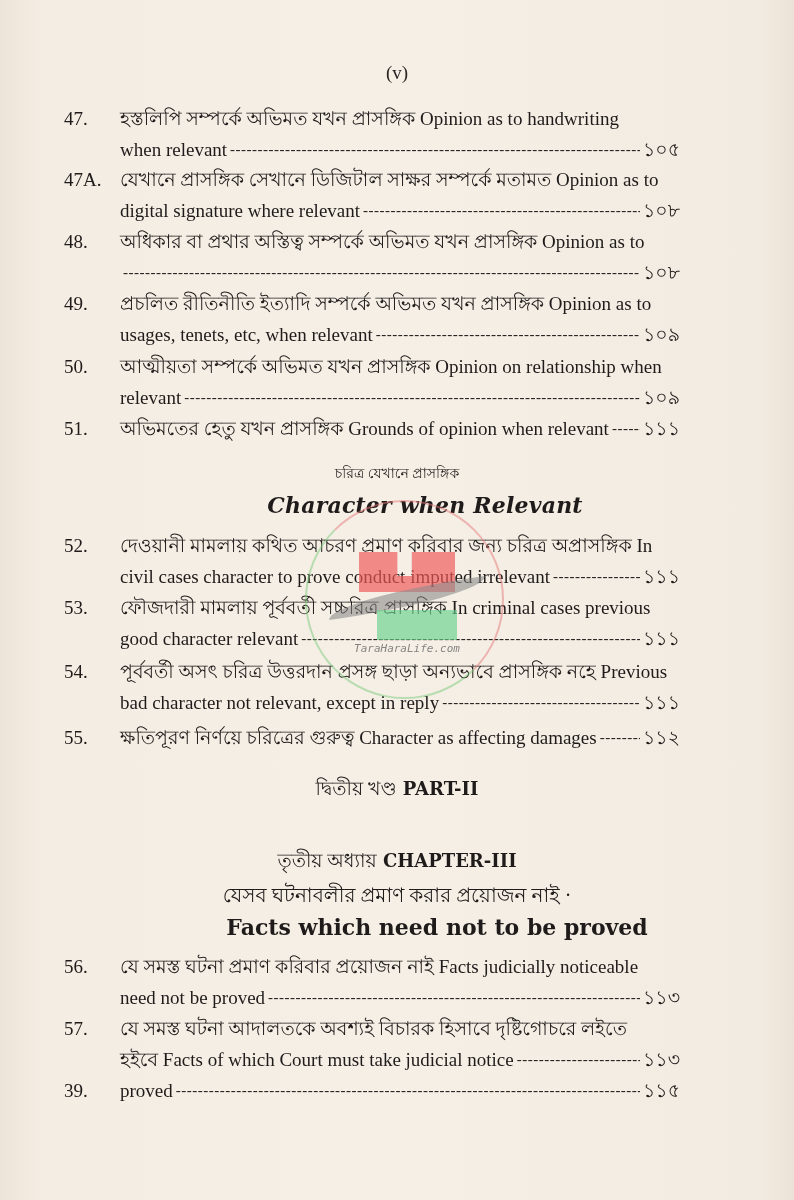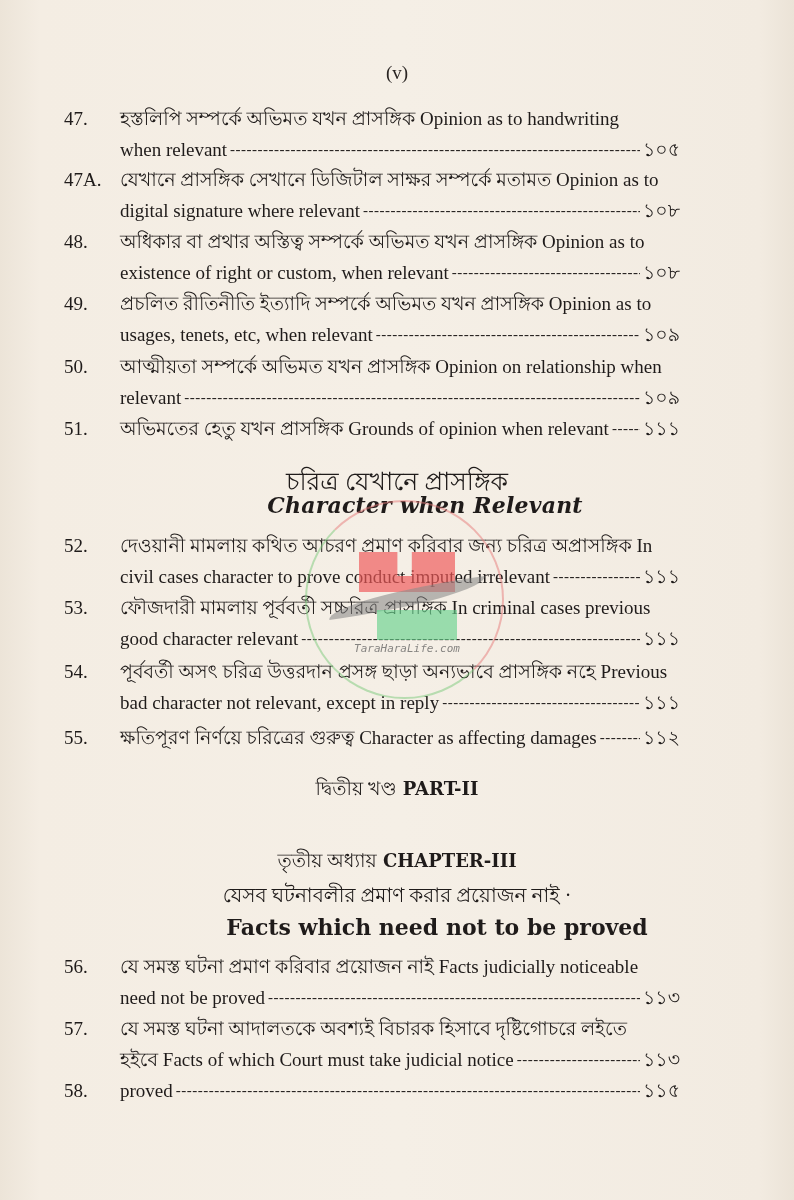"existence of right or custom," span.txt { html: <span>existence of right or custom, when relevant</span> -> none }
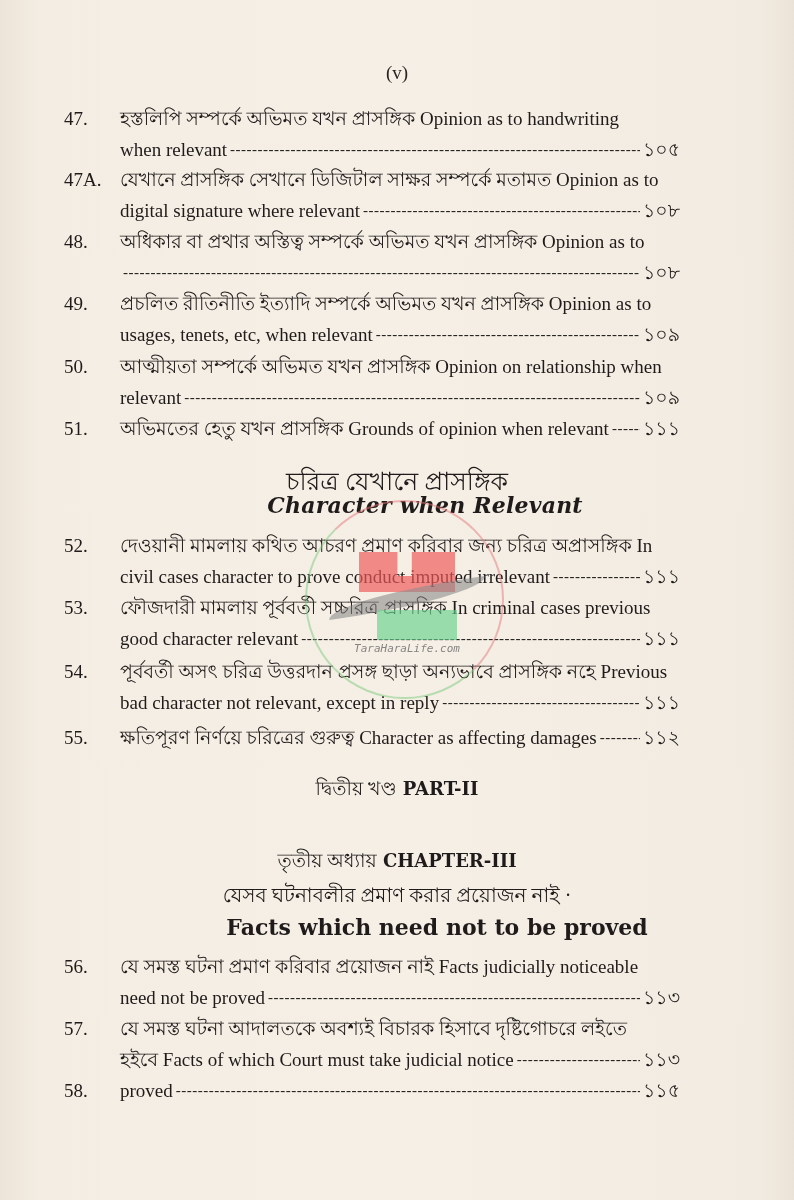"চরিত্র যেখানে প্রাসঙ্গিক" .bn-heading { font-size: 25px -> 14px }
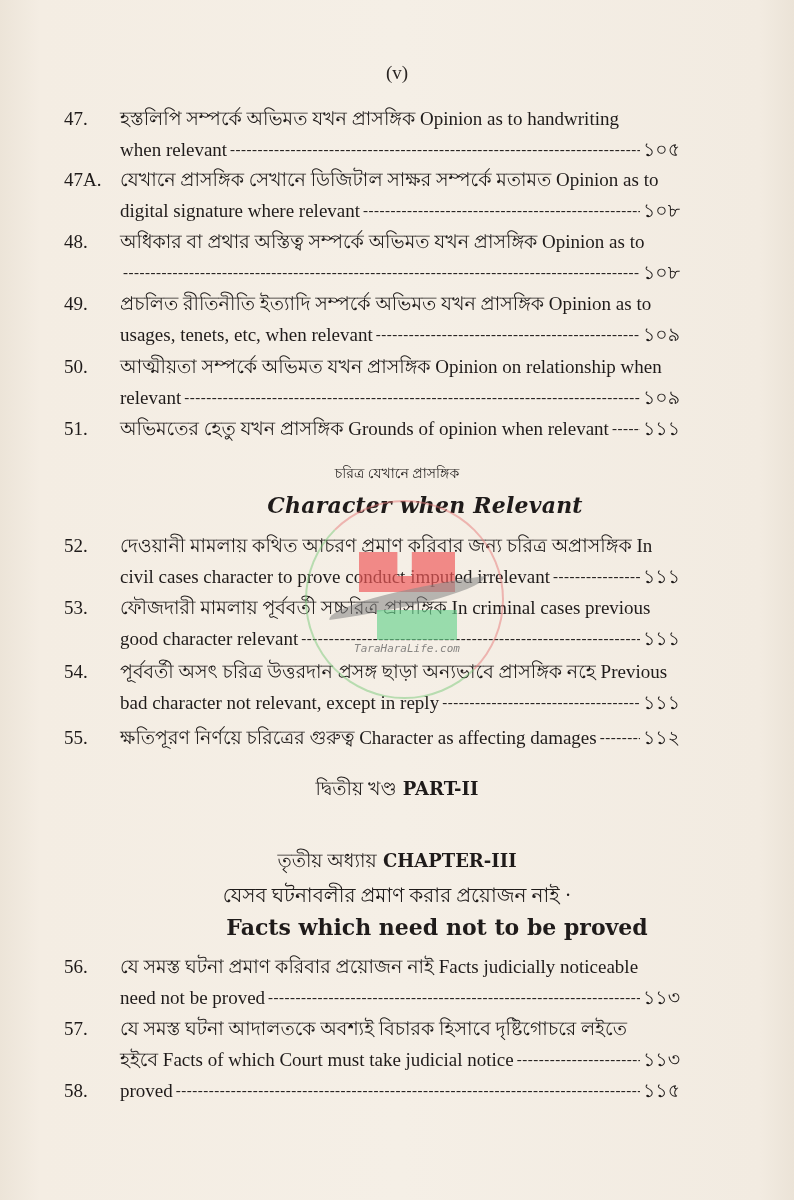"58." span.num { text: 58 -> 39 }
